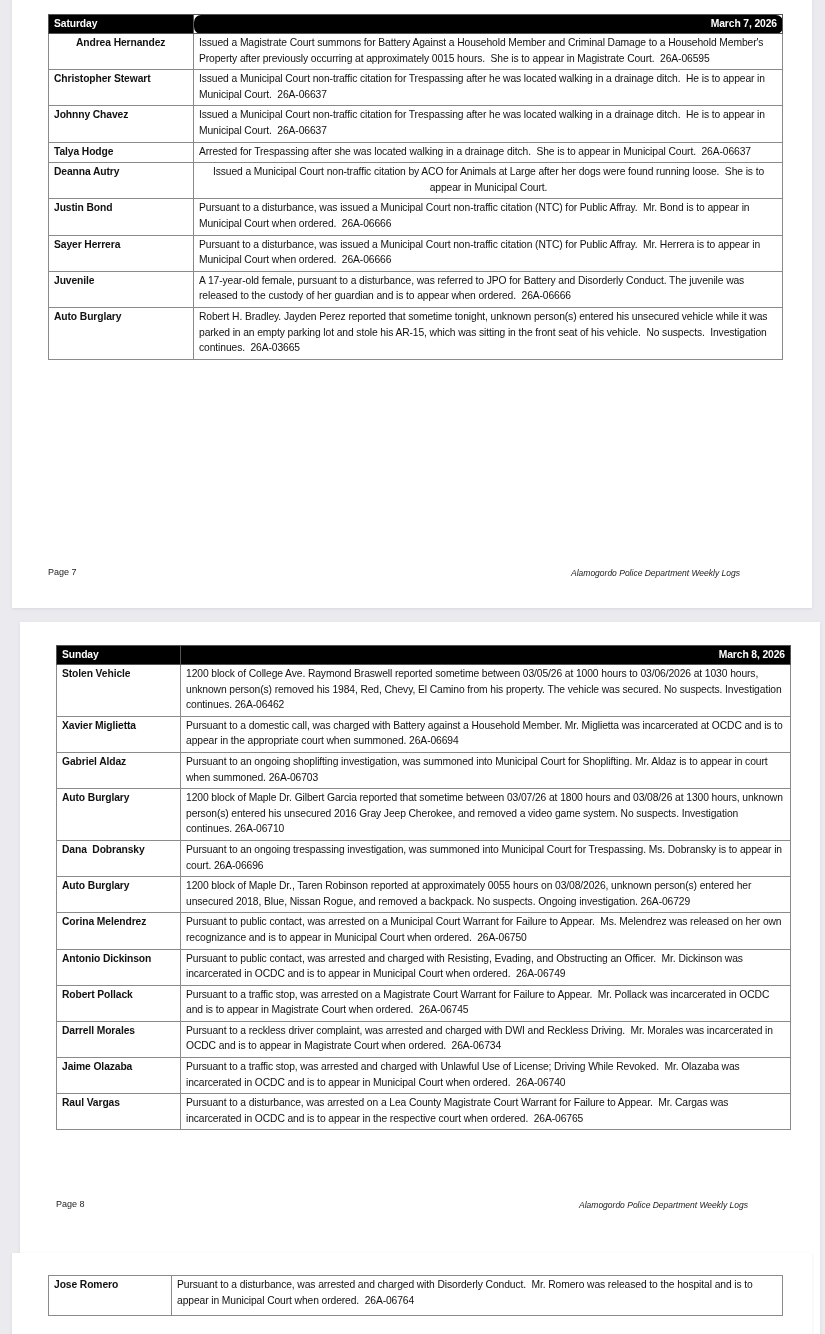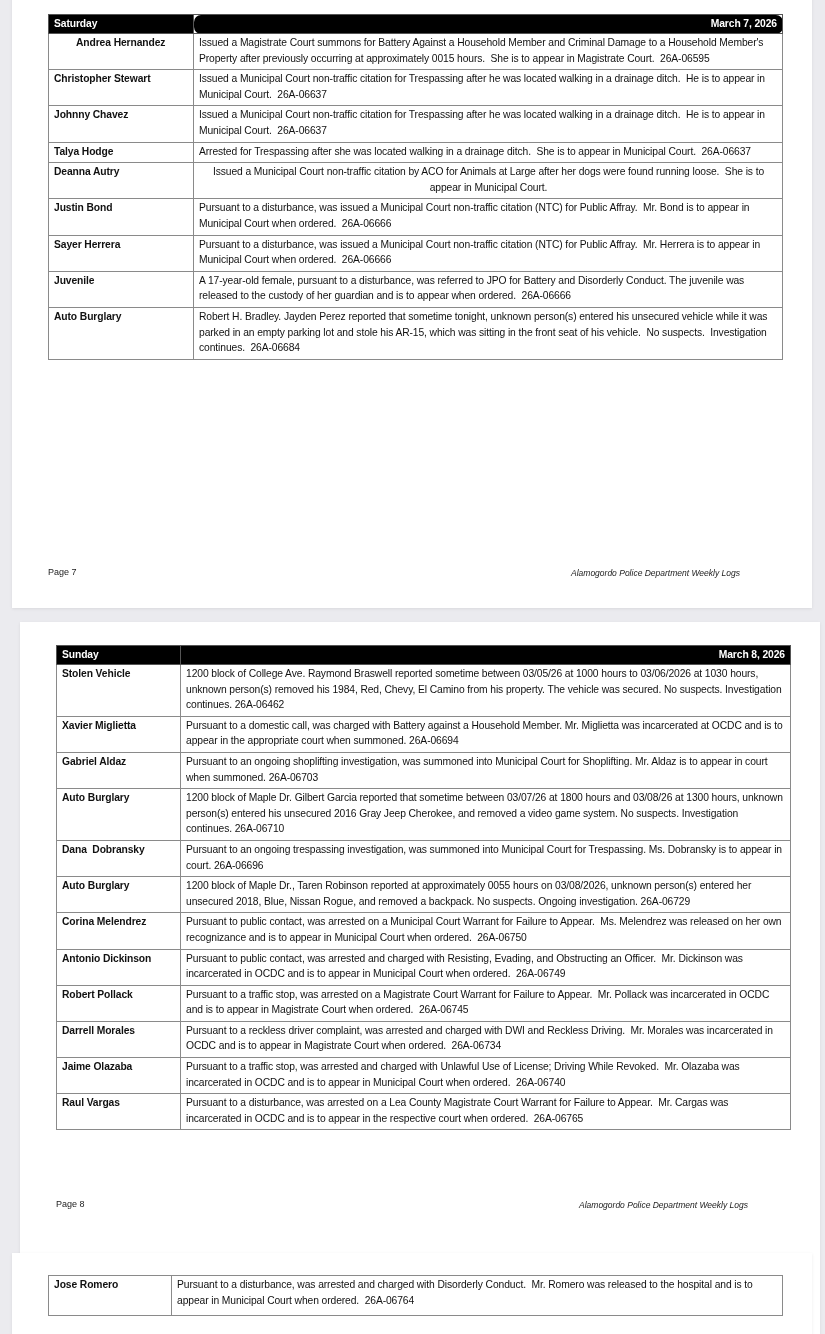"Robert H. Bradley. Jayden Perez" td { text: 26A-06684 -> 26A-03665 }
